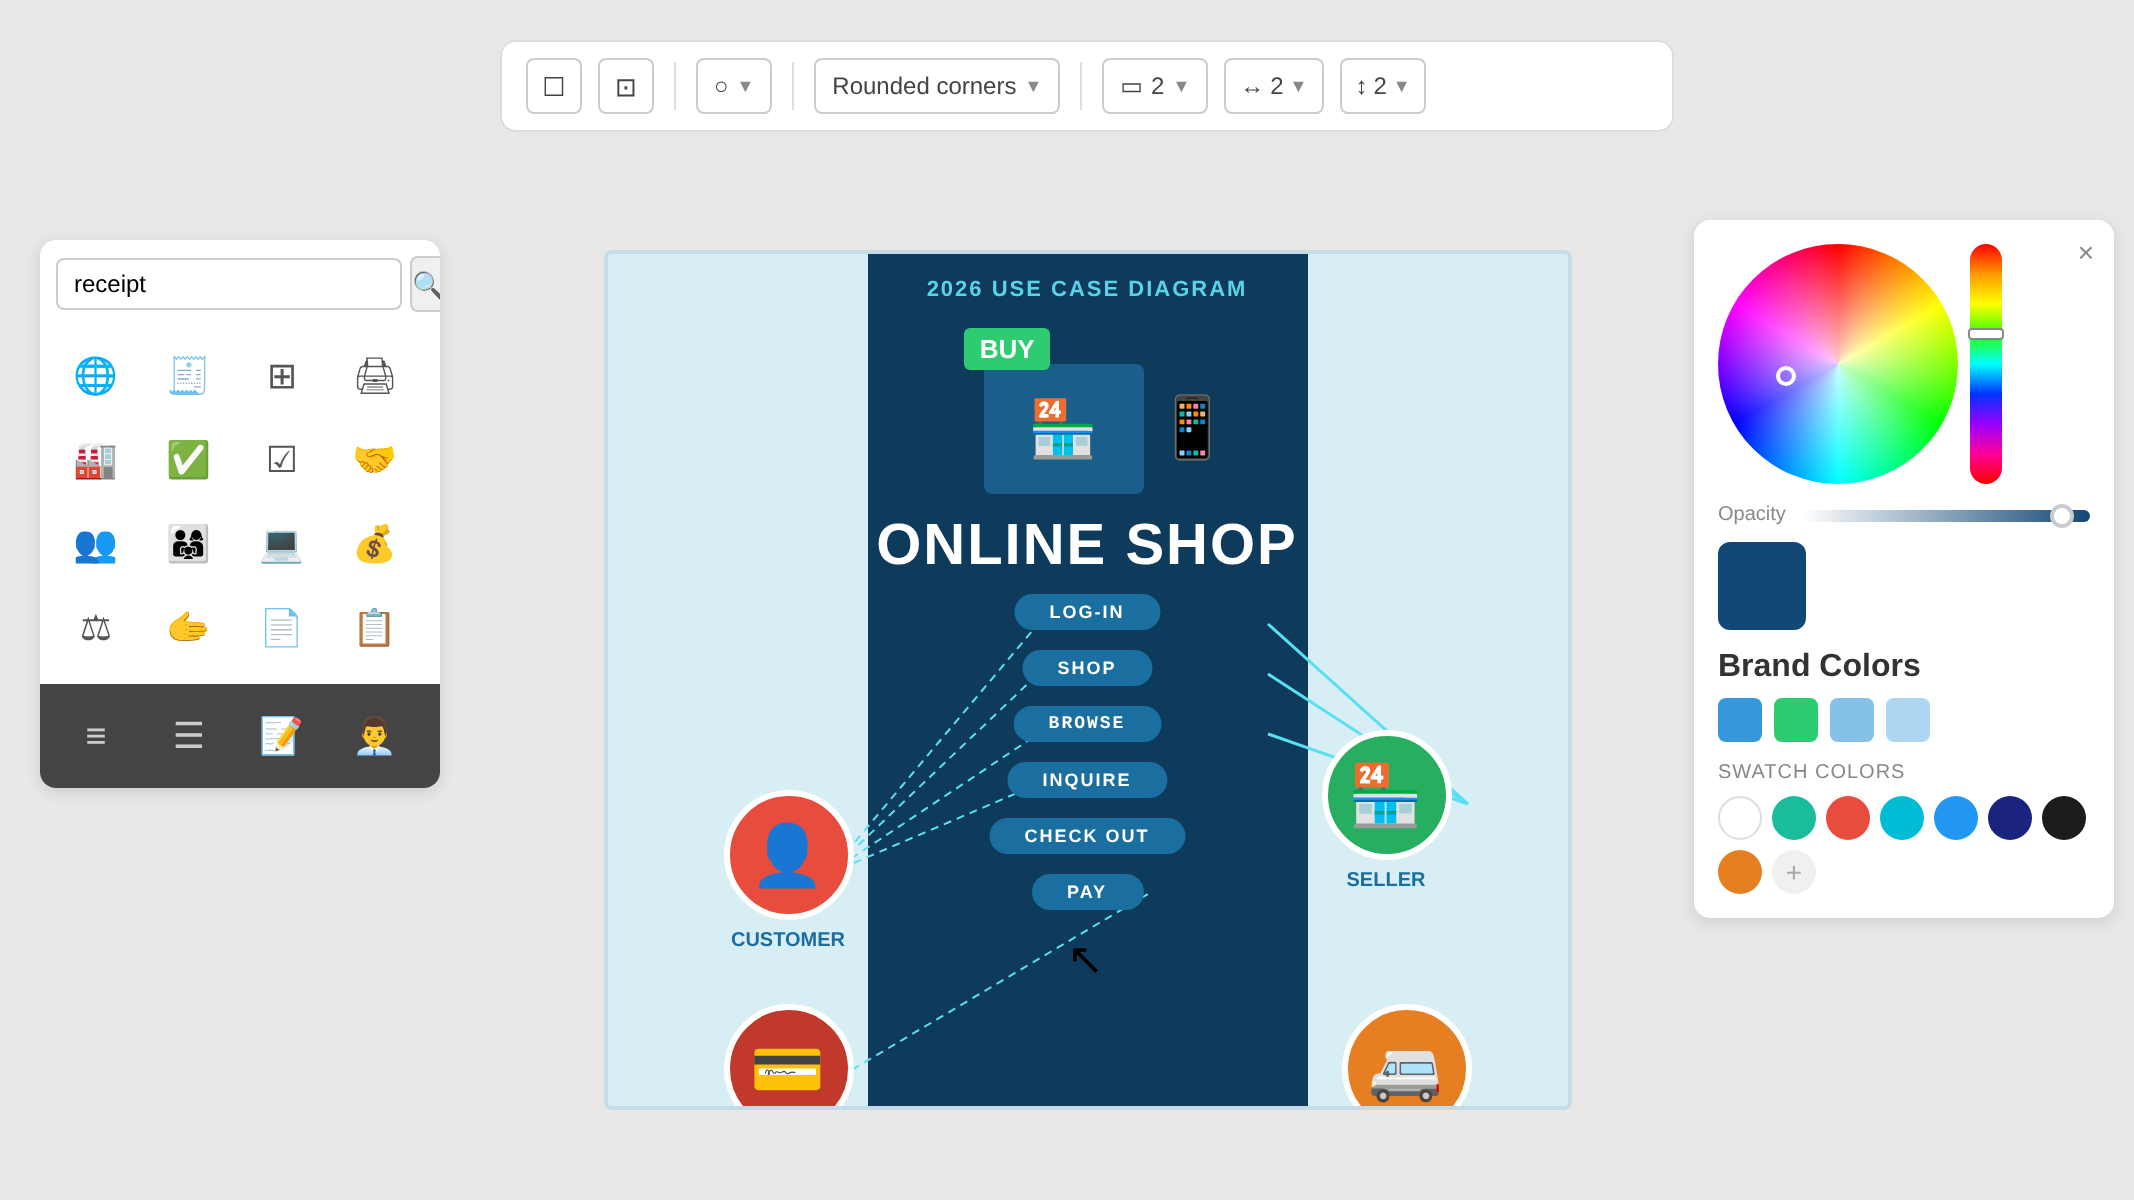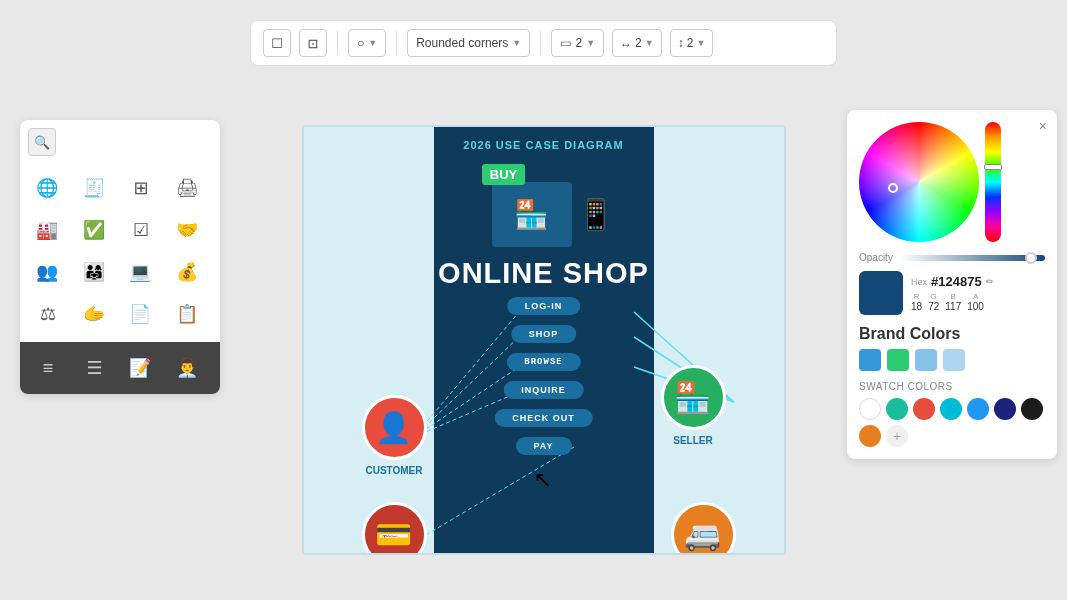"receipt" input.search-input { html: none -> <input> }
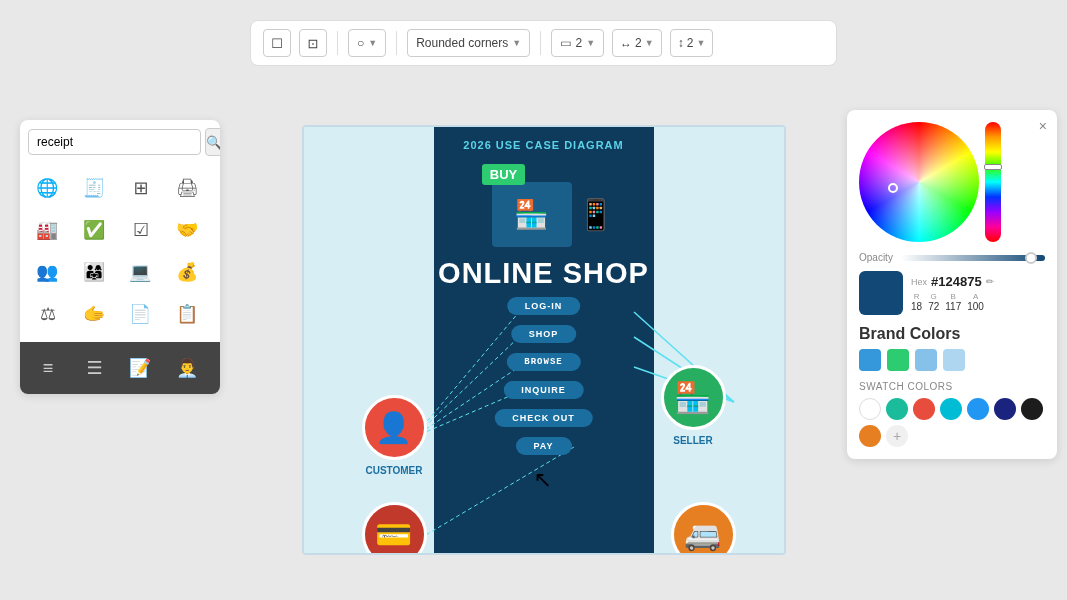"Hex" div.color-values { html: <div> <div> <span>Hex</span> <span>#124875</span> <span>✏</span> </div> <div> <div> <div>R</div> <div>18</div> </div> <div> <div>G</div> <div>72</div> </div> <div> <div>B</div> <div>117</div> </div> <div> <div>A</div> <div>100</div> </div> </div> </div> -> none }
